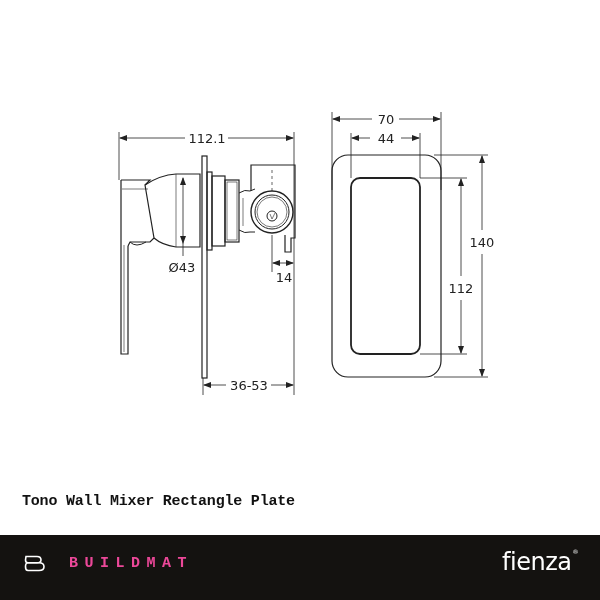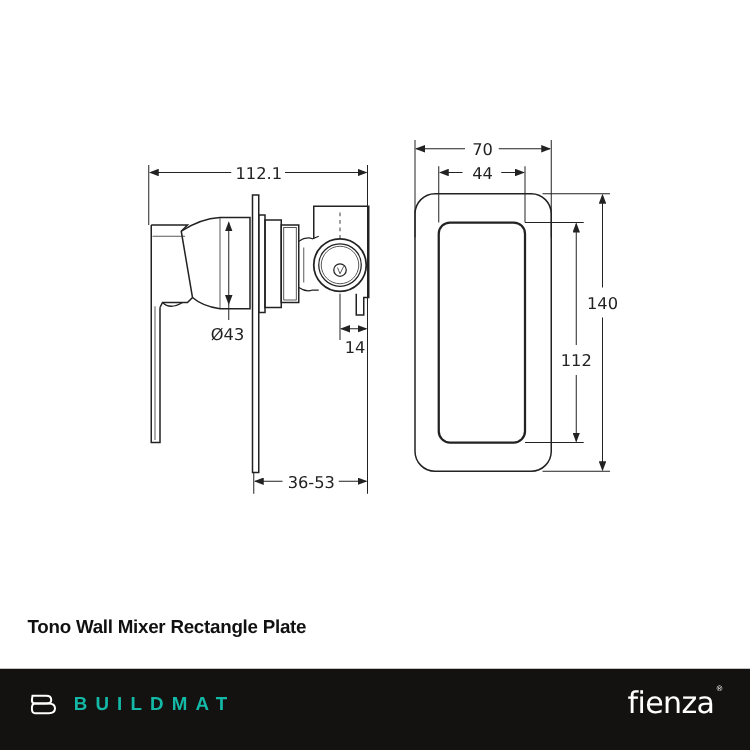"Tono Wall Mixer Rectangle Plate" #title { font-family: Liberation Sans, sans-serif -> Liberation Mono, monospace }
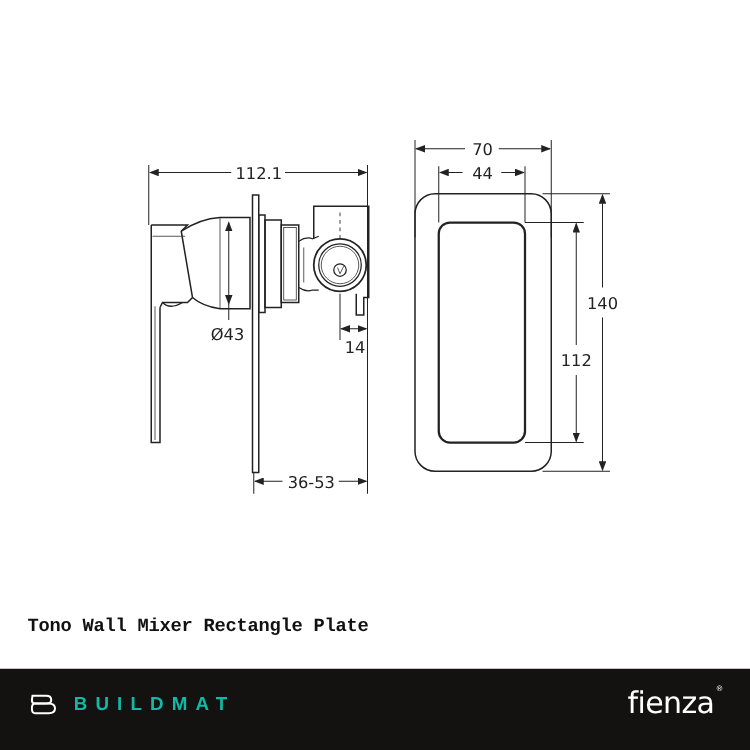"BUILDMAT" #brand-name { color: #14b8a6 -> #ec4899; font-family: Liberation Sans, sans-serif -> Liberation Mono, monospace; margin-left: 13px -> 23px }
